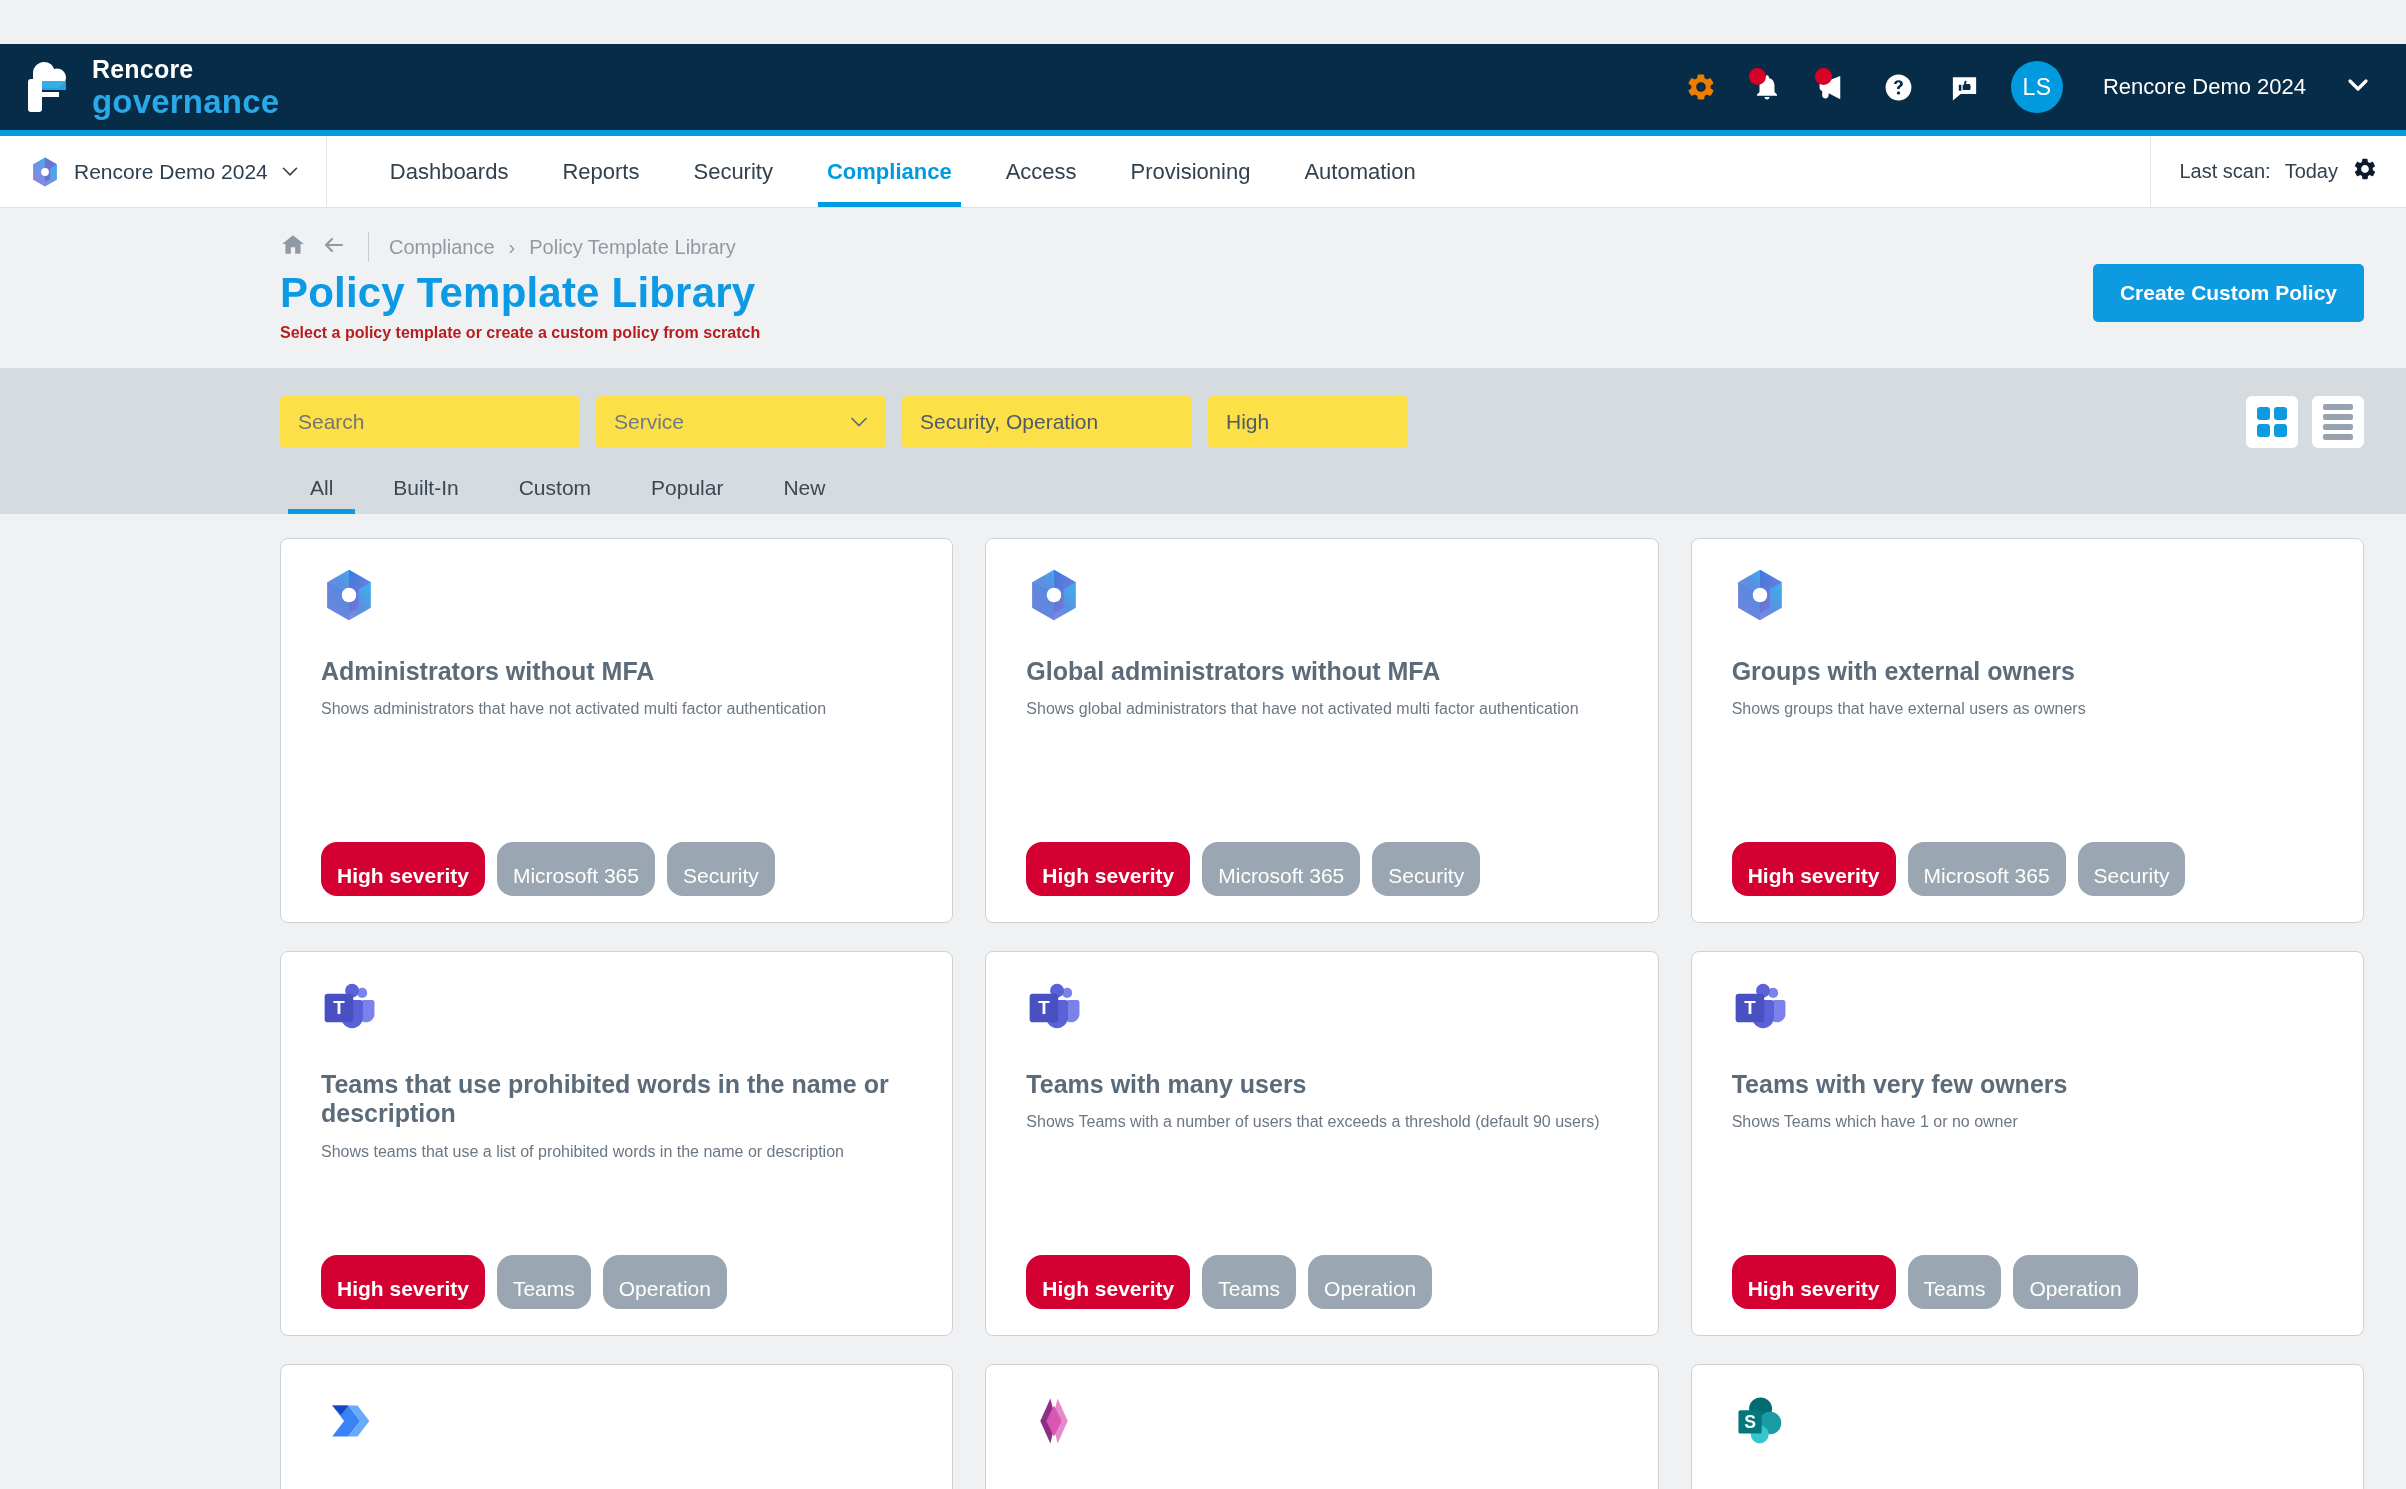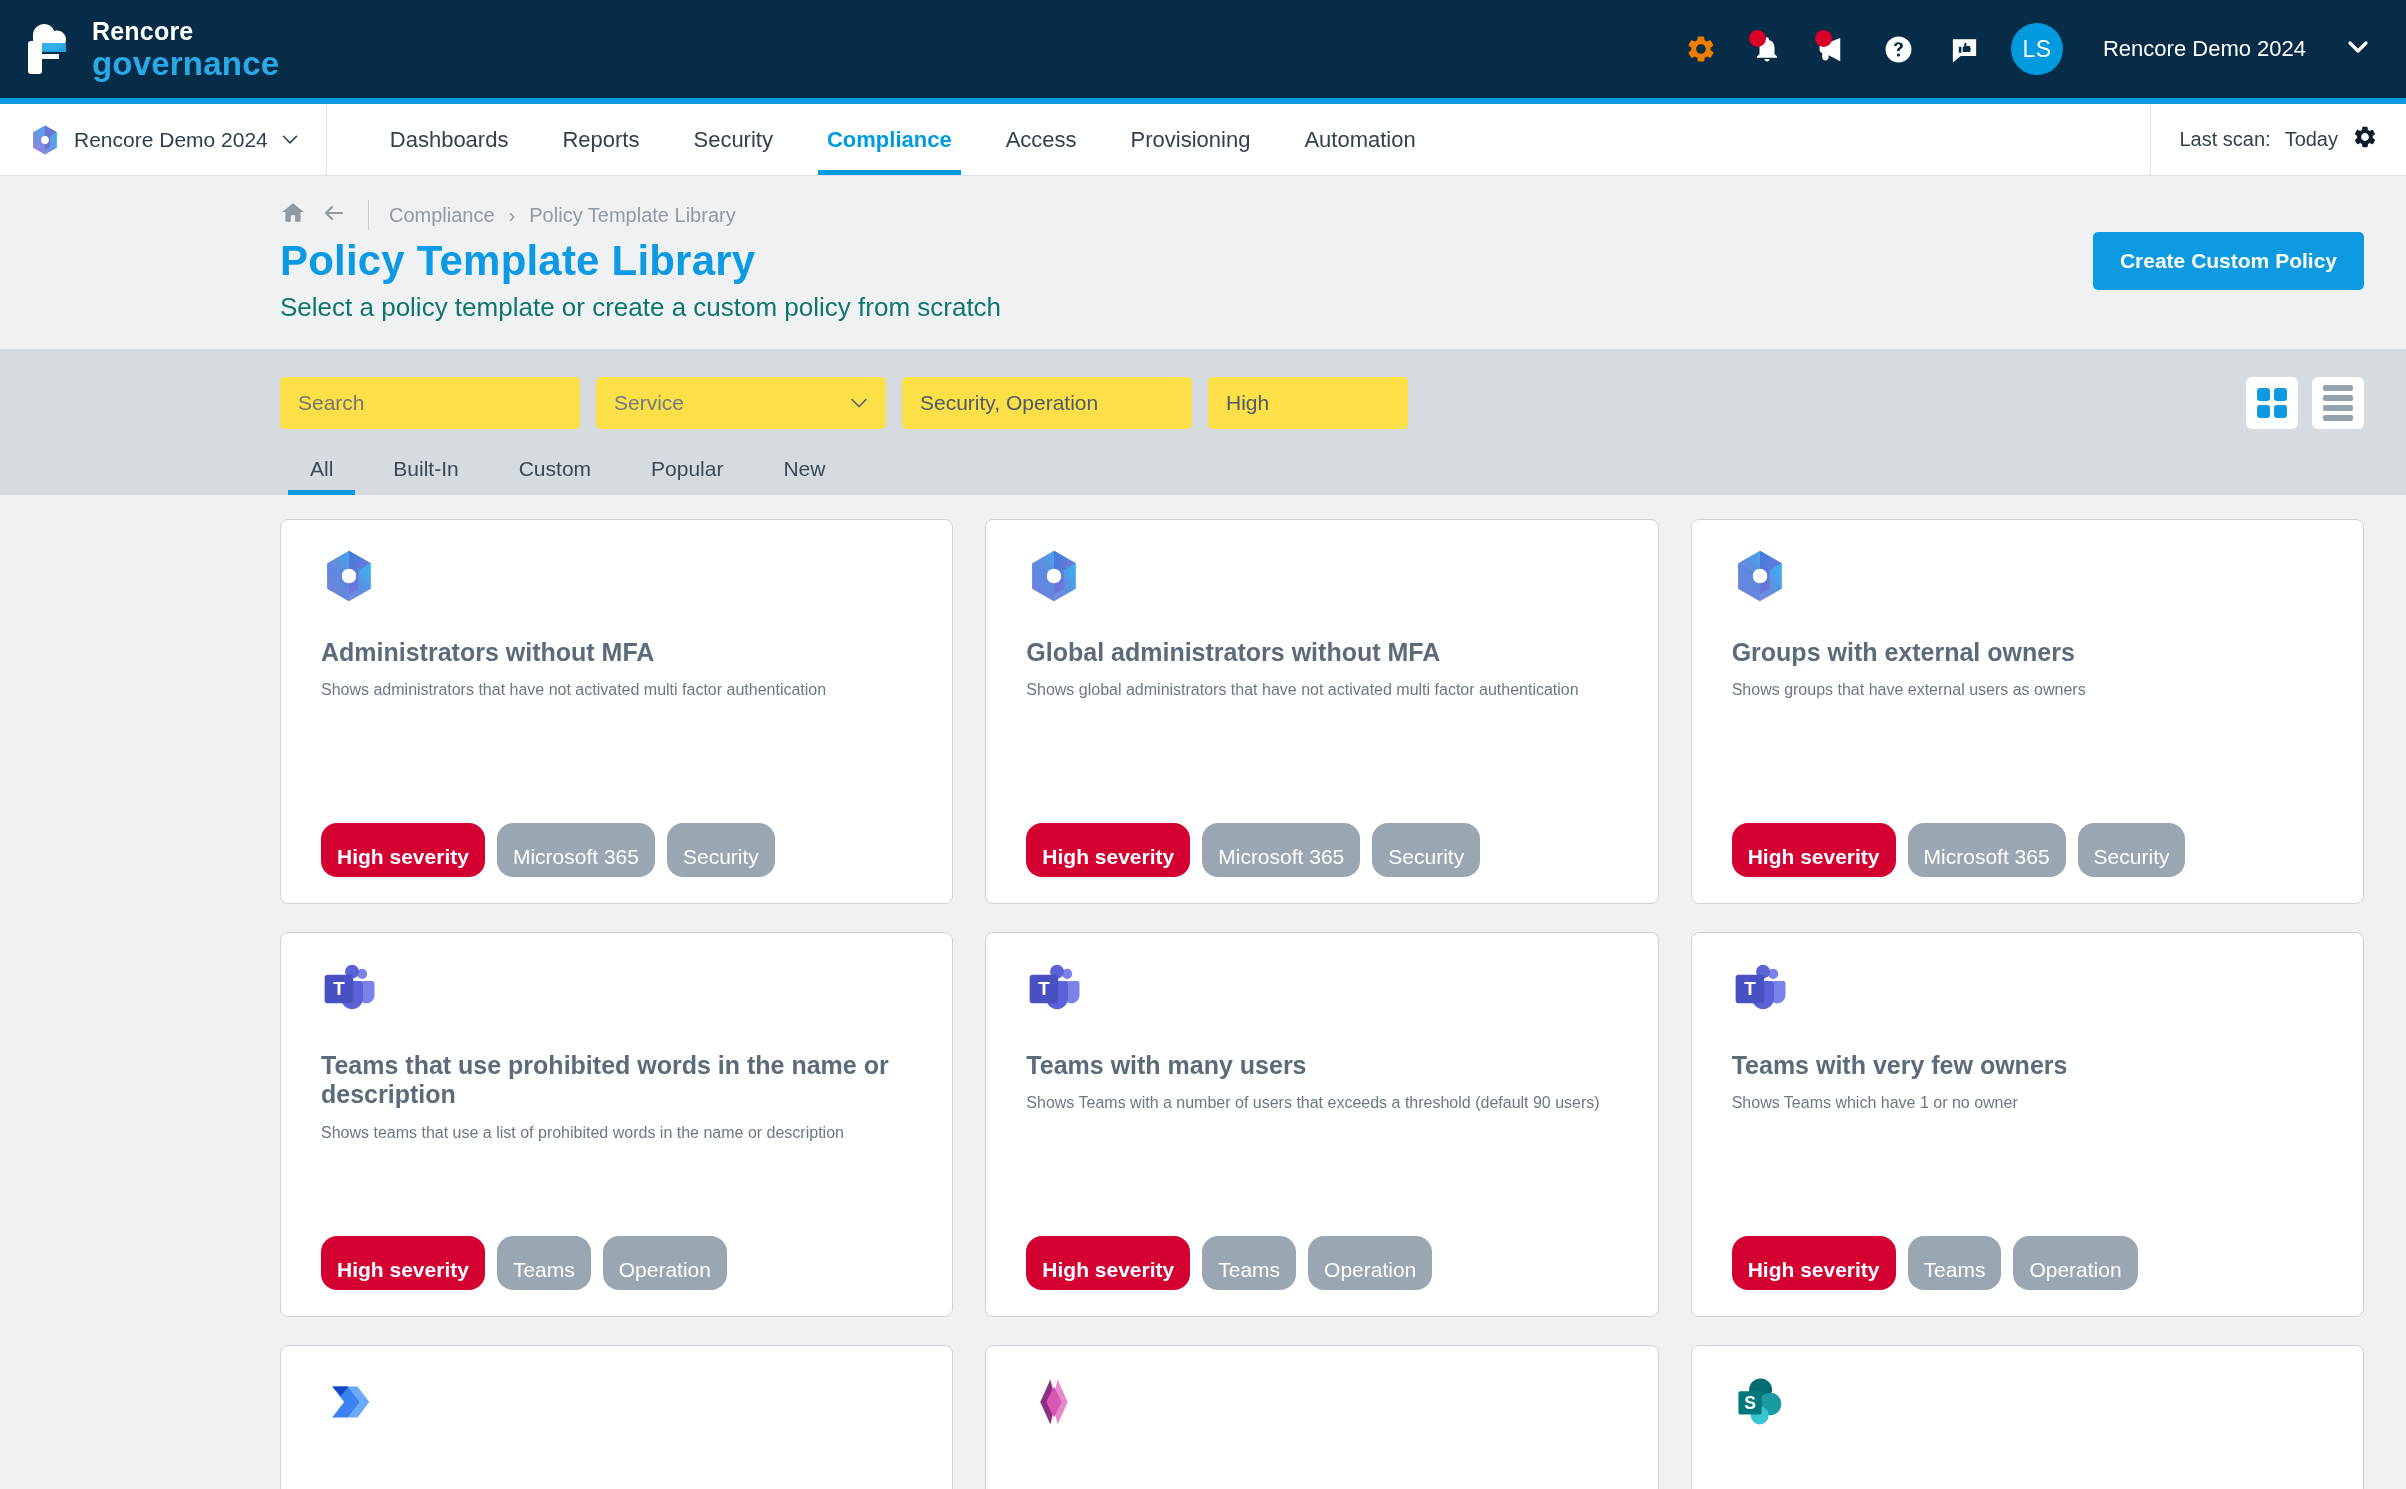"Rencore" .topbar { height: 104px -> 92px; margin-top: none -> 44px }
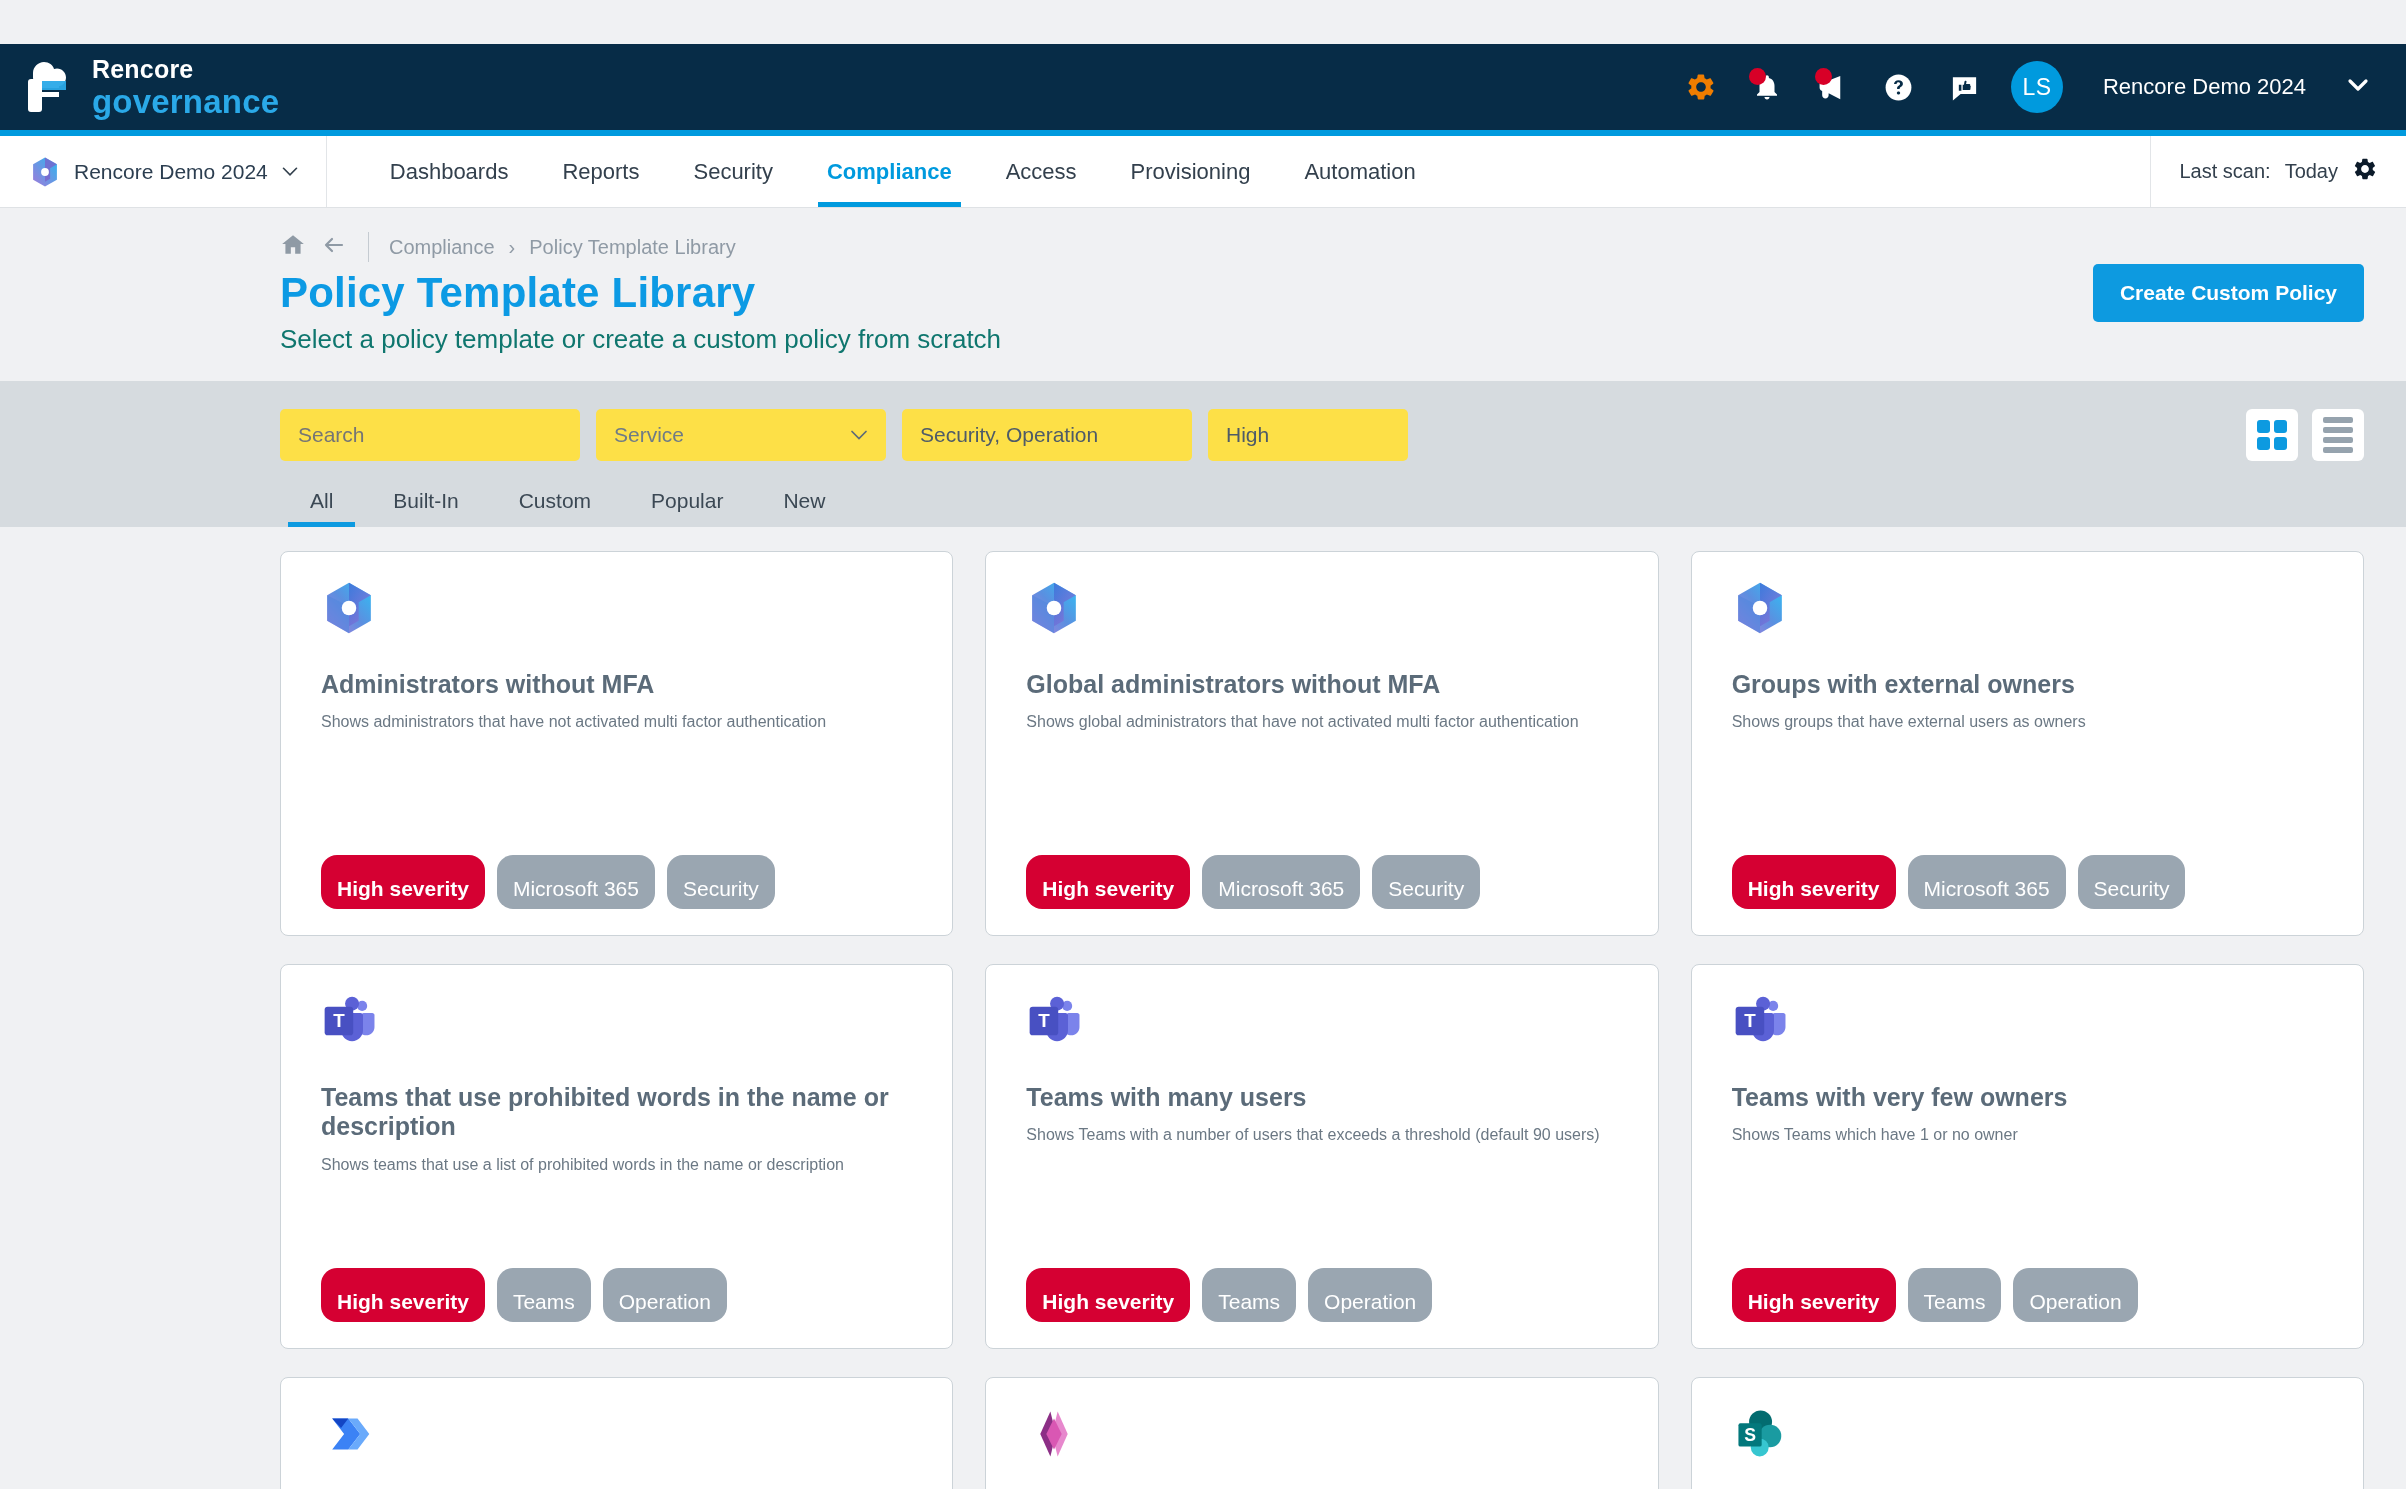"Select a policy template or" .pagesub { color: #0f766e -> #b91c1c; font-size: 26px -> 16px; font-weight: none -> bold }
